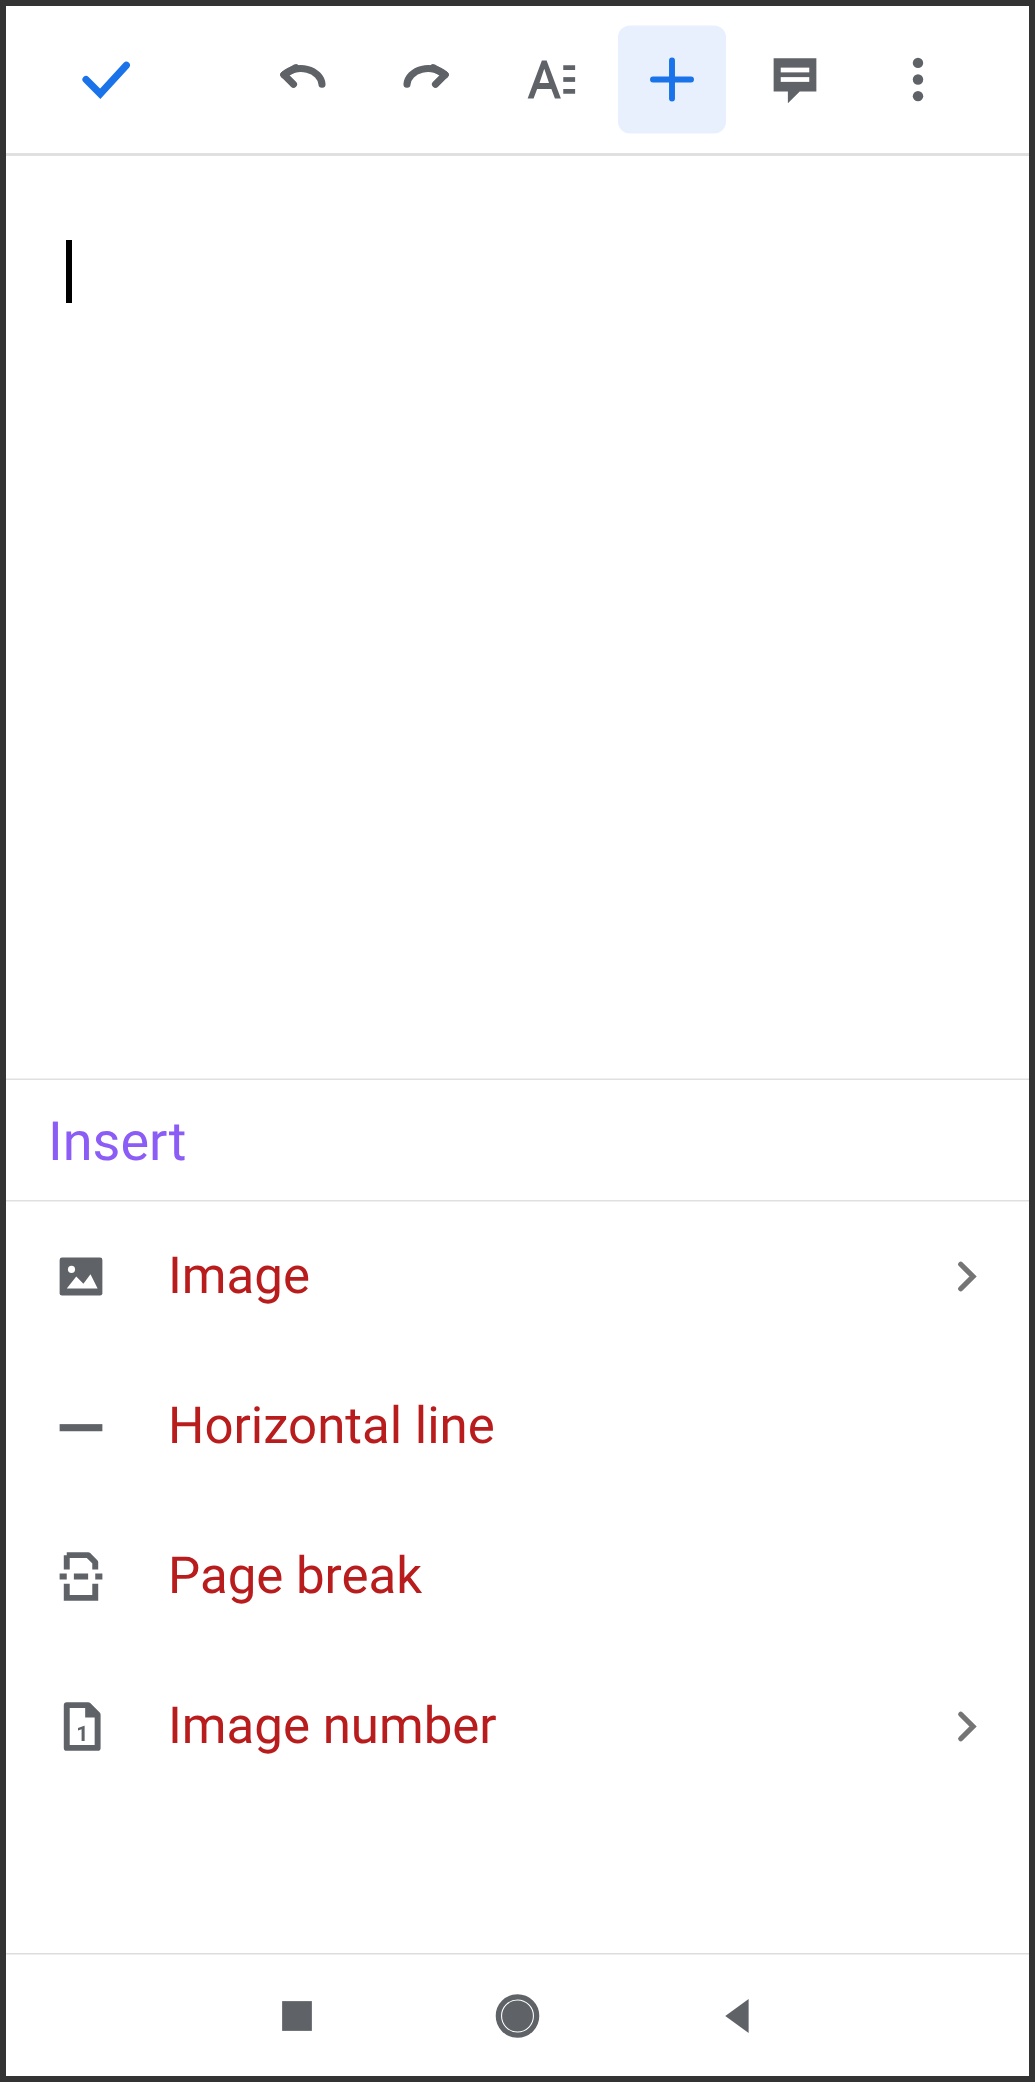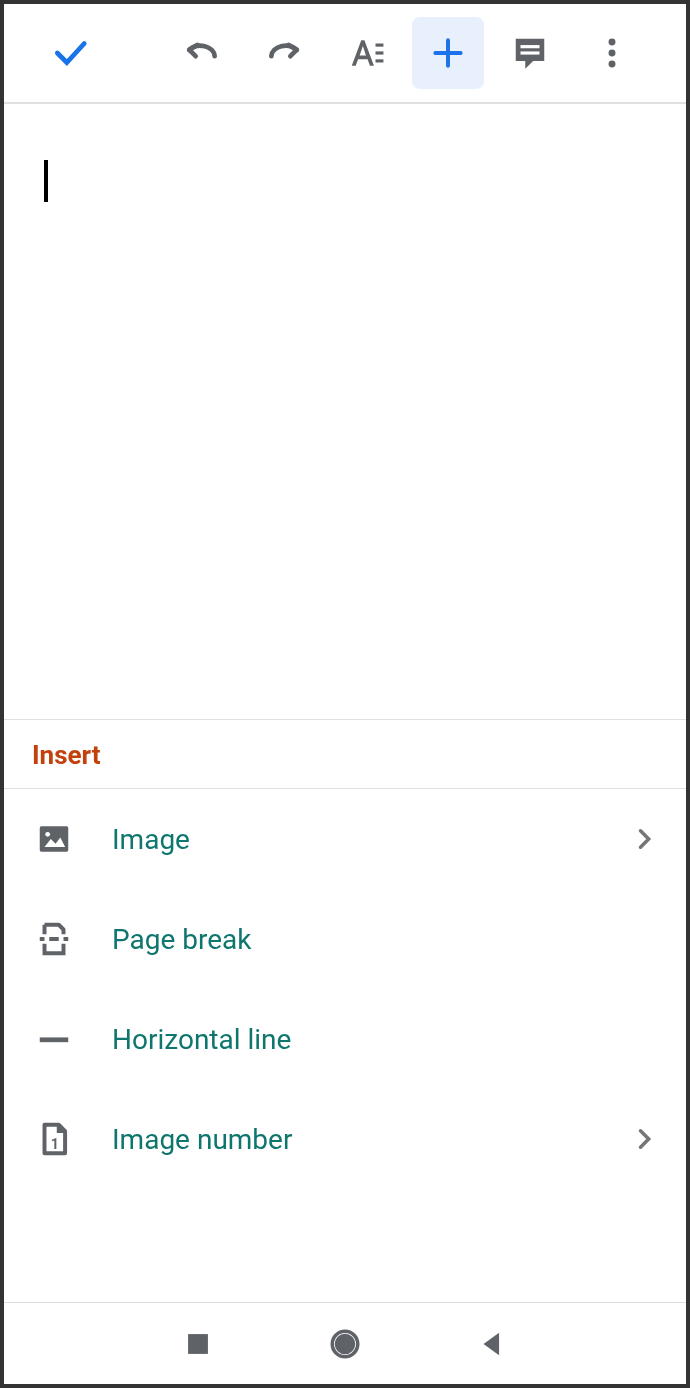"Insert" .panel-title { color: #c2410c -> #8b5cf6; font-size: 26px -> 36px; font-weight: 700 -> 400 }
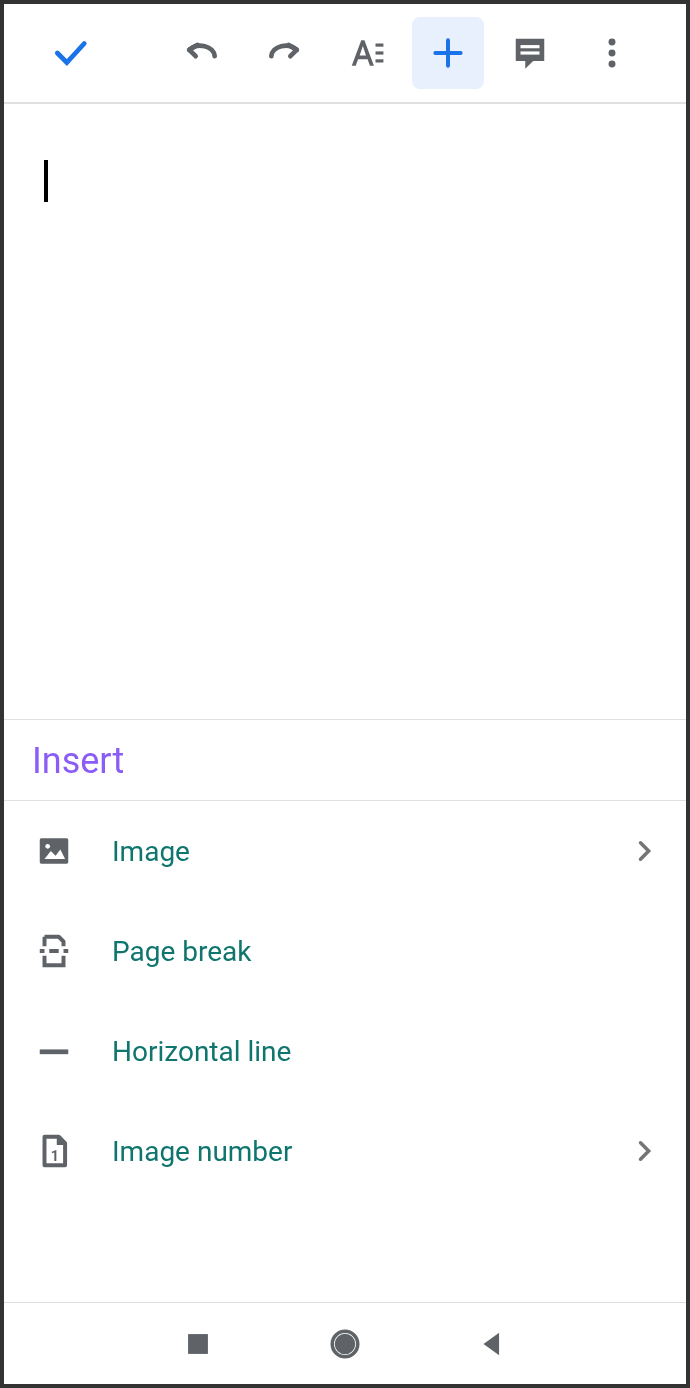"Image" .menu-label { color: #0f766e -> #b91c1c; font-size: 28px -> 34px }
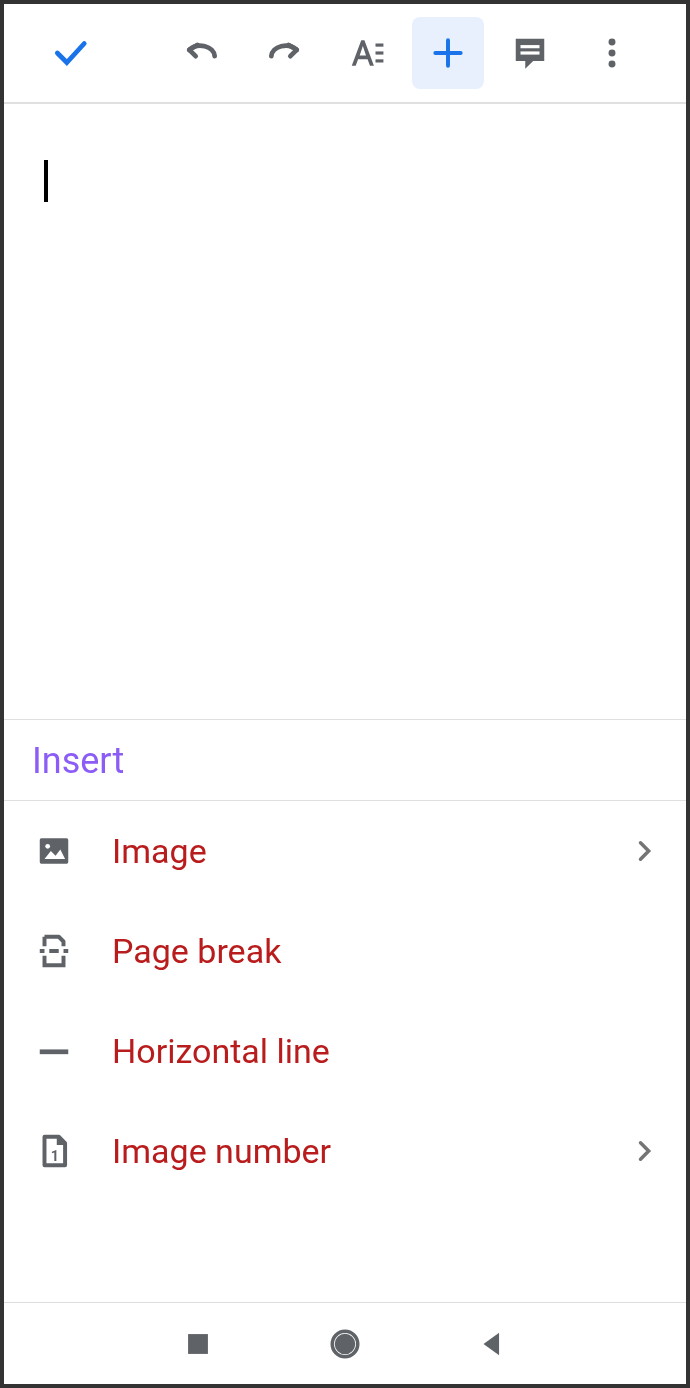"Page break" div.menu-item { order: before "Horizontal line" -> after "Horizontal line" }
